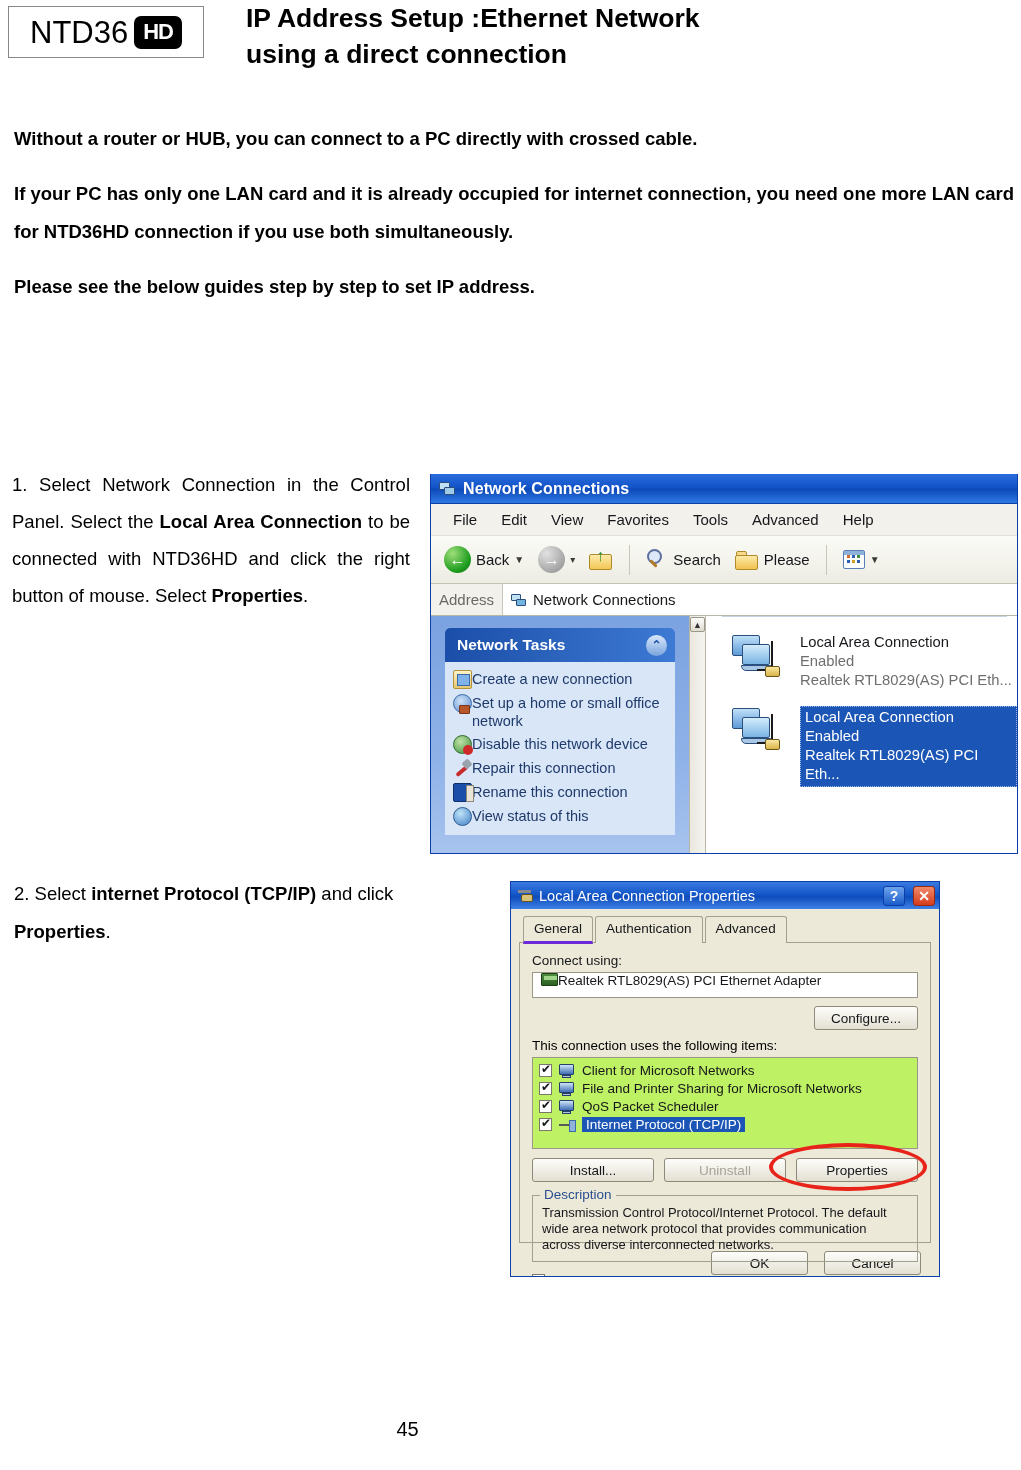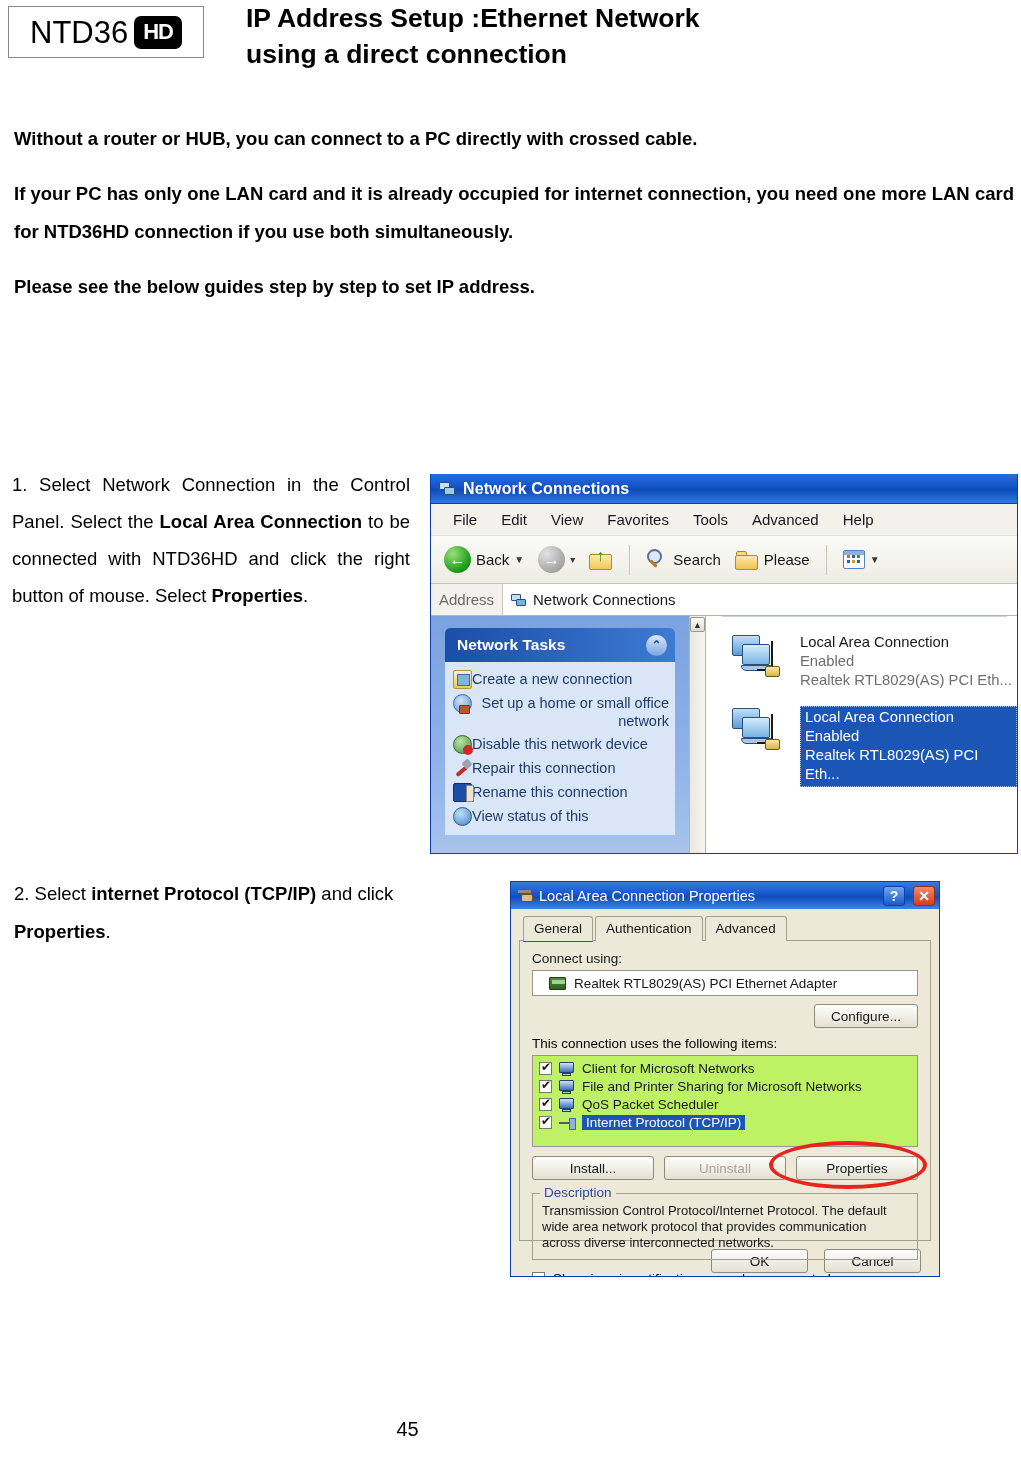"Network Tasks" .nc-left { text-align: right -> none }
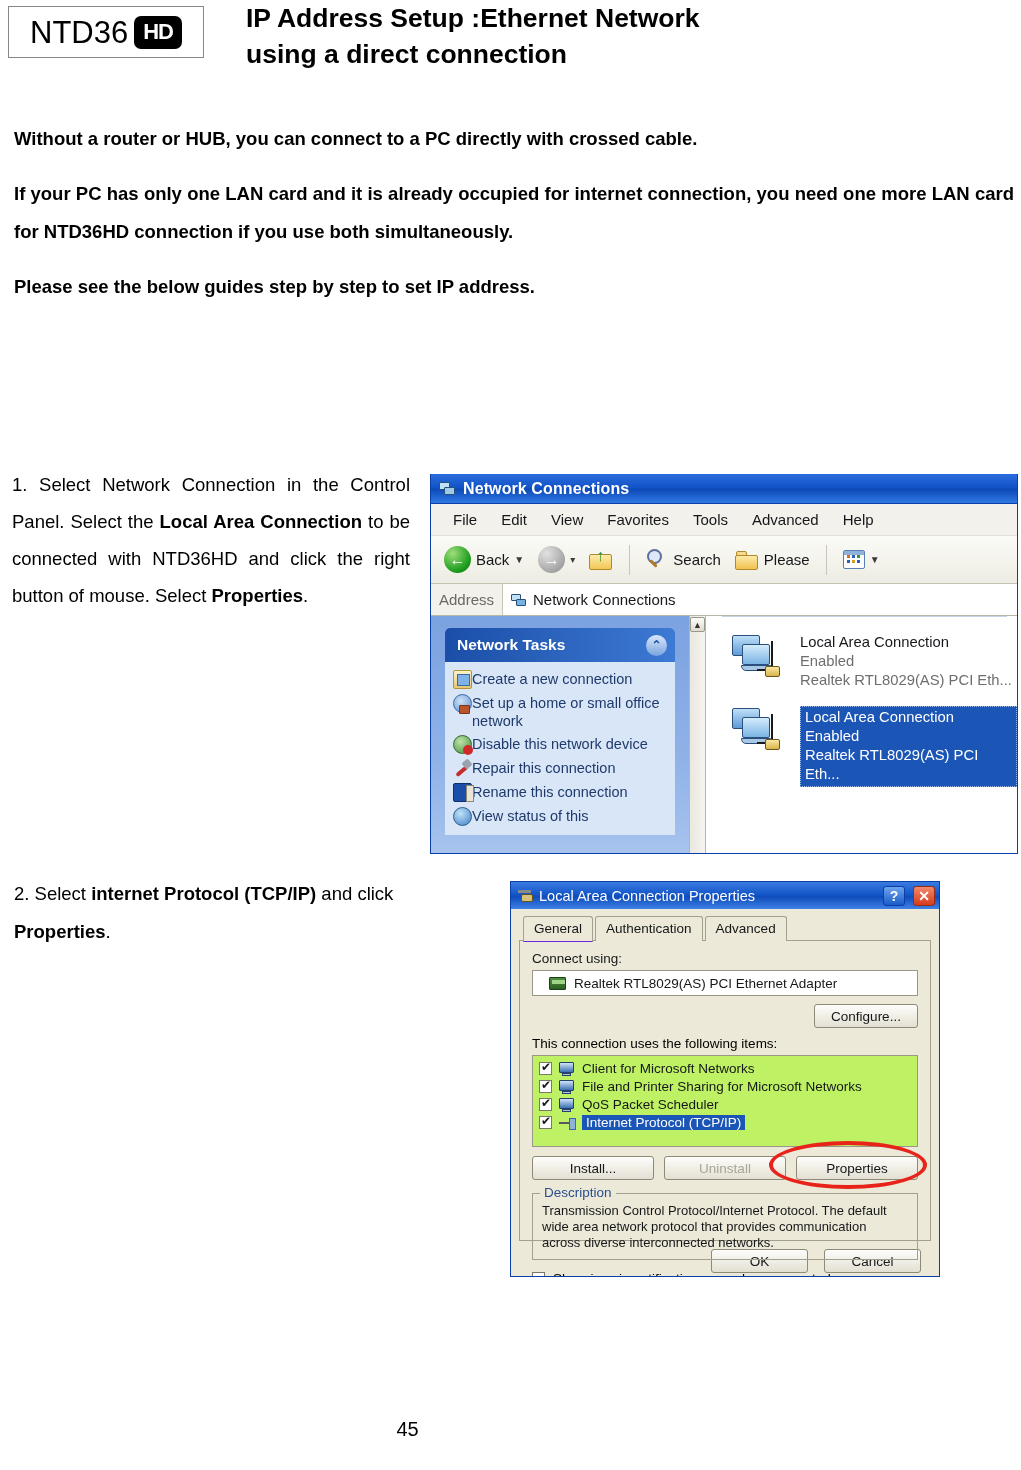"General" .tab.active { border-bottom: 1px solid #6d28d9 -> 3px solid #6d28d9 }
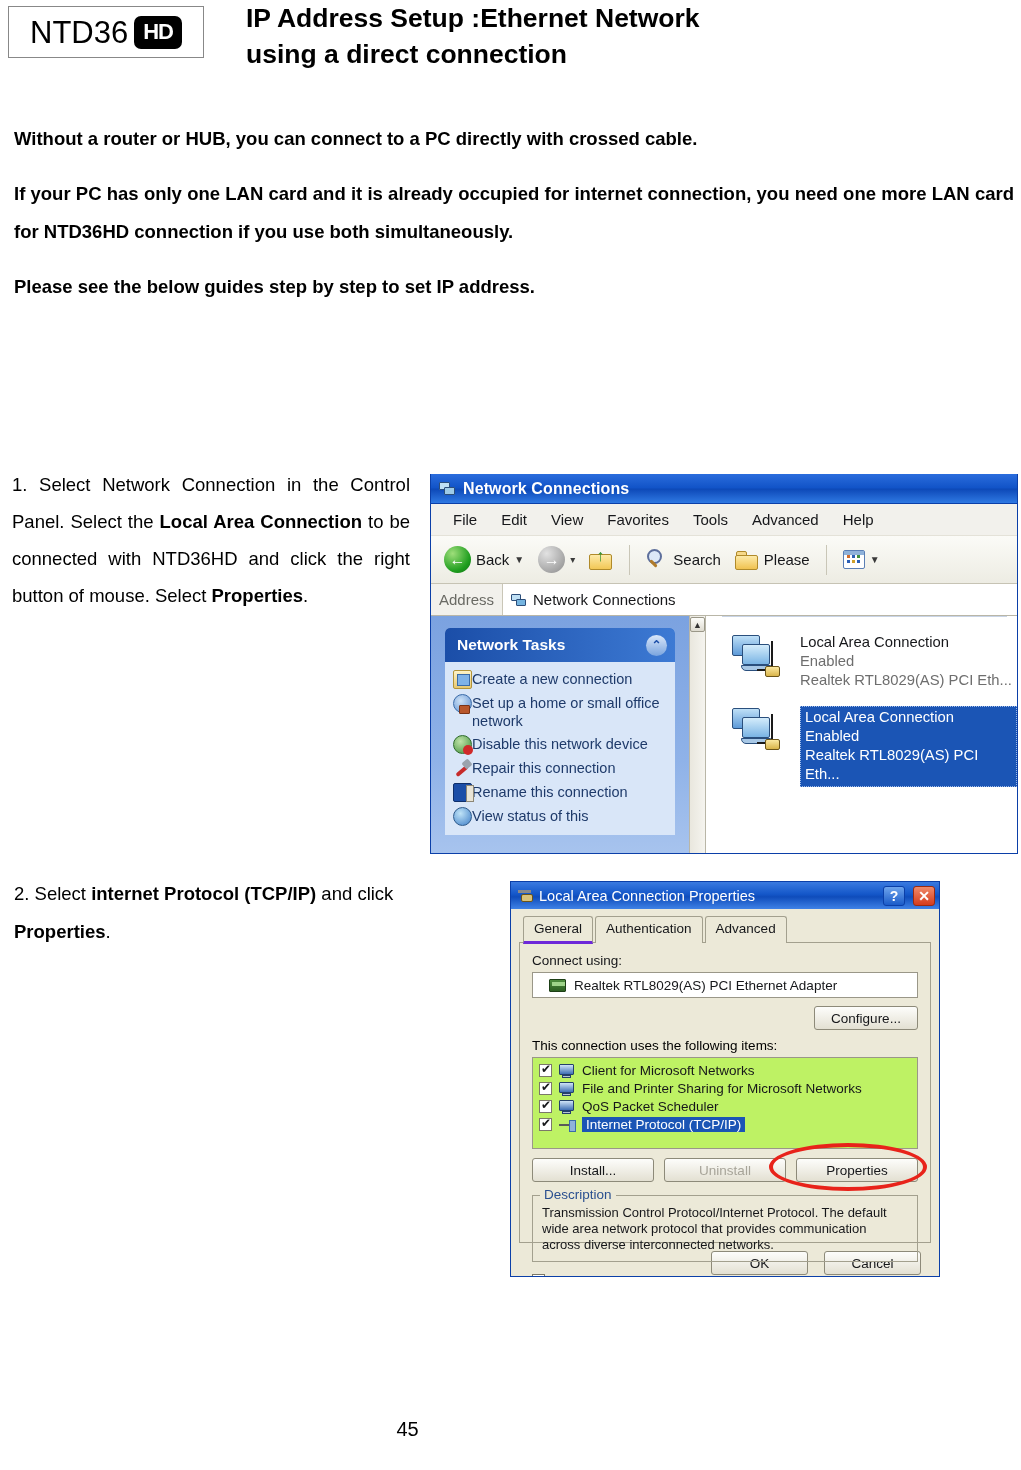"Realtek RTL8029(AS) PCI Ethernet Adapter" .adapter-box { align-items: center -> flex-start; gap: 8px -> none; padding-left: 16px -> 8px }
